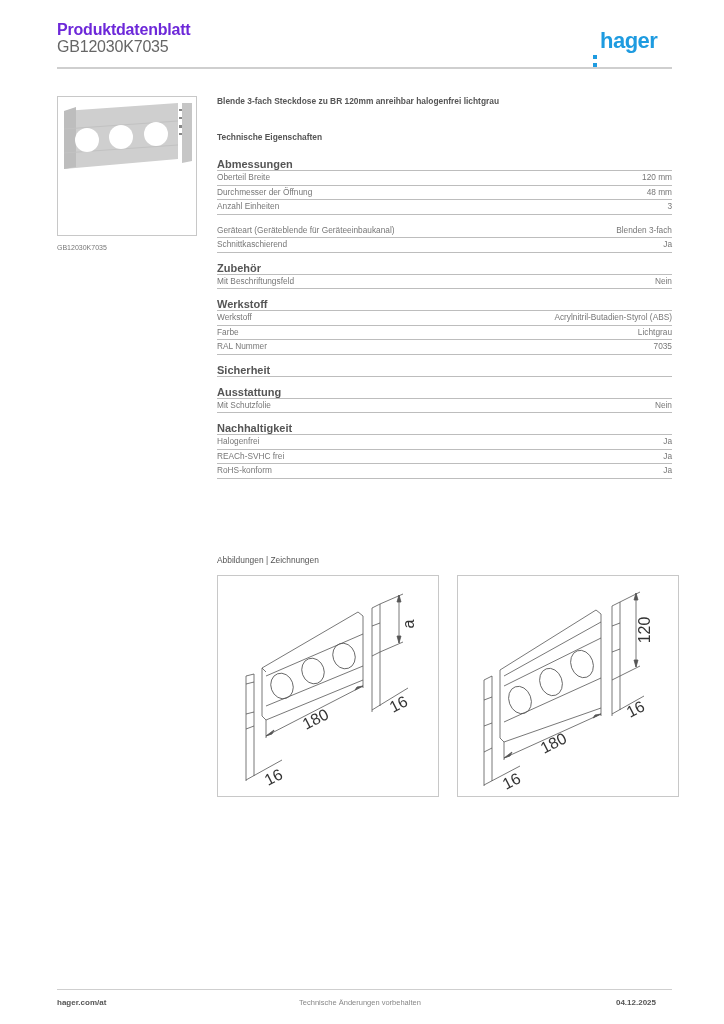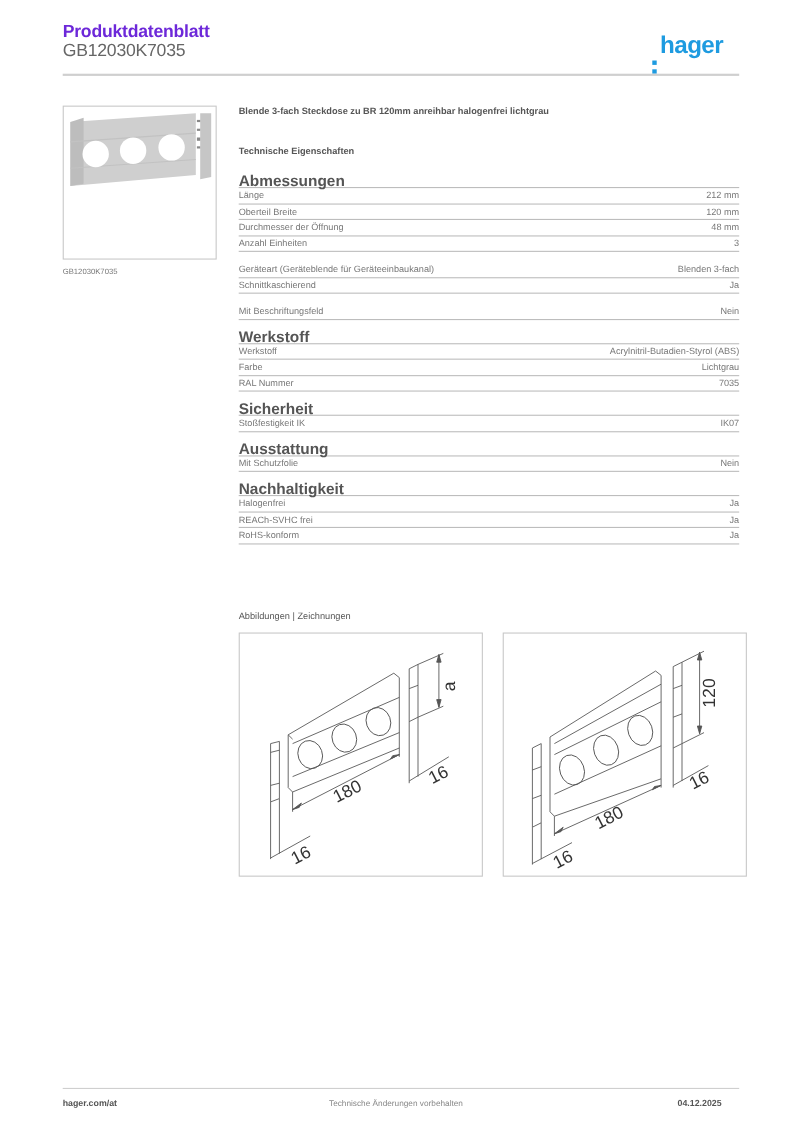"Abmessungen" .group-title { font-size: 14px -> 11px }
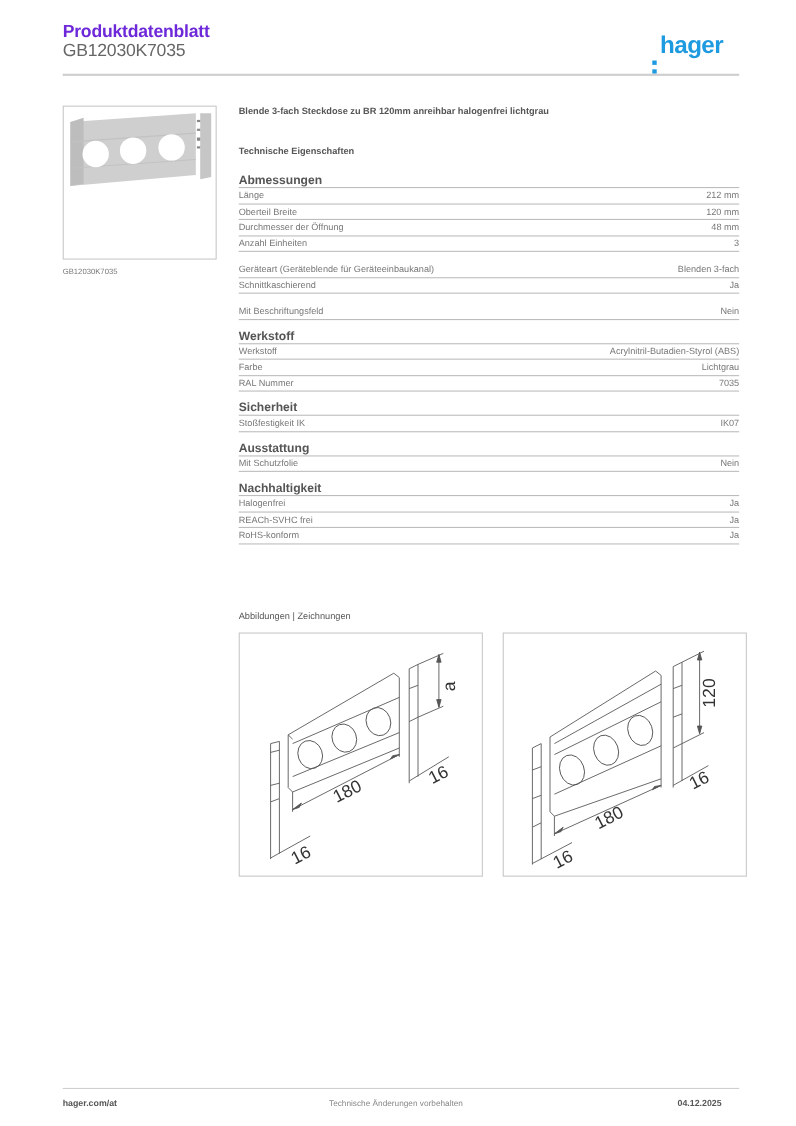"Länge" div.row { html: <div> <span>Länge</span> <span>212 mm</span> </div> -> none }
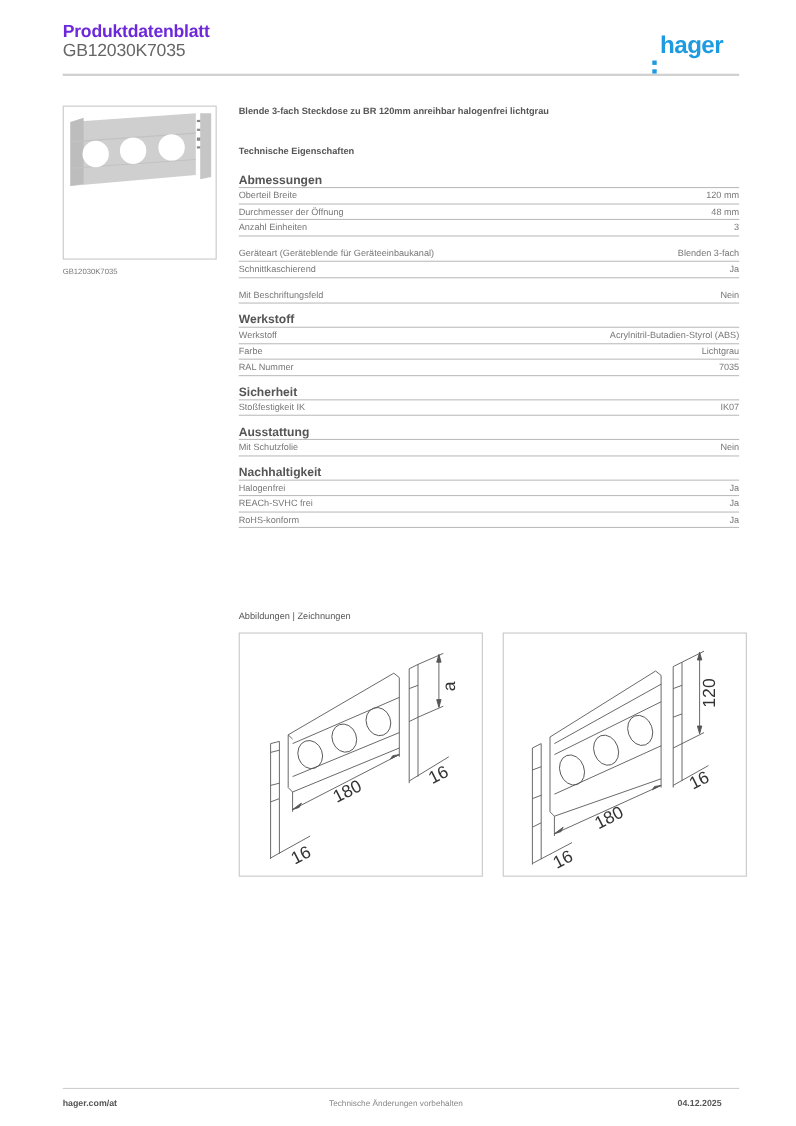"Zubehör" div.group-title { html: none -> <div>Zubehör</div> }
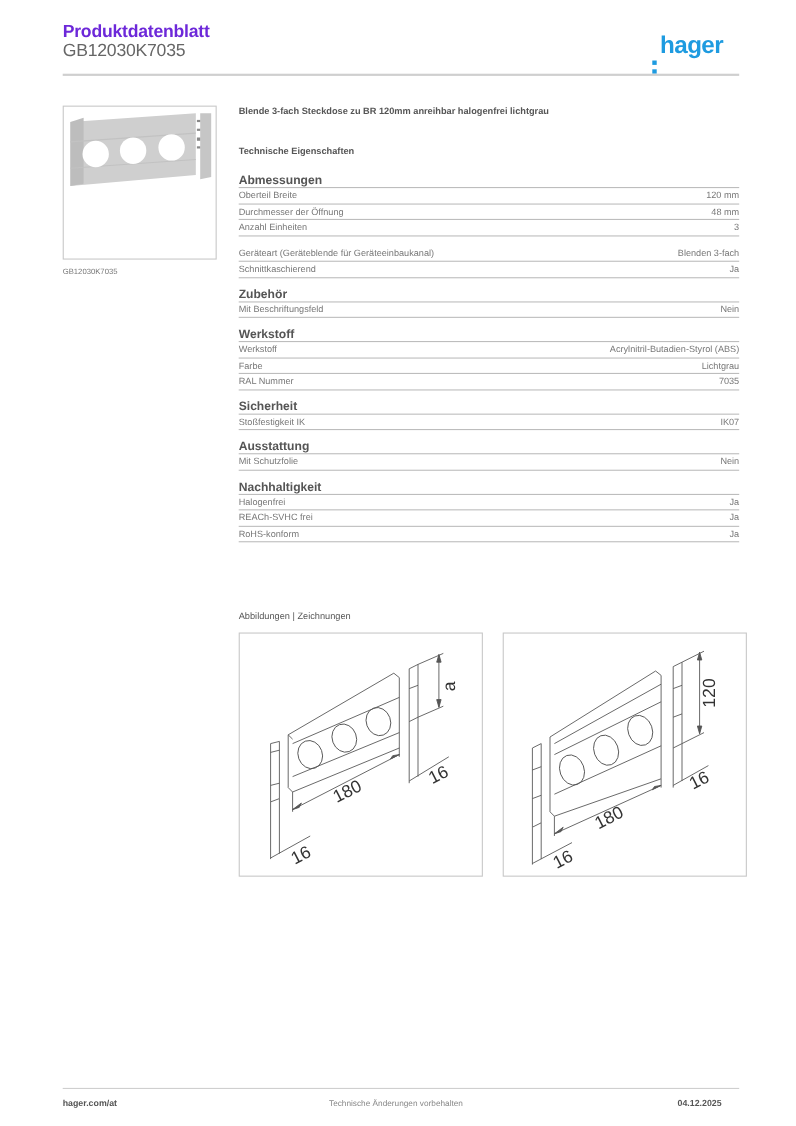"Stoßfestigkeit IK" div.row { html: <div> <span>Stoßfestigkeit IK</span> <span>IK07</span> </div> -> none }
